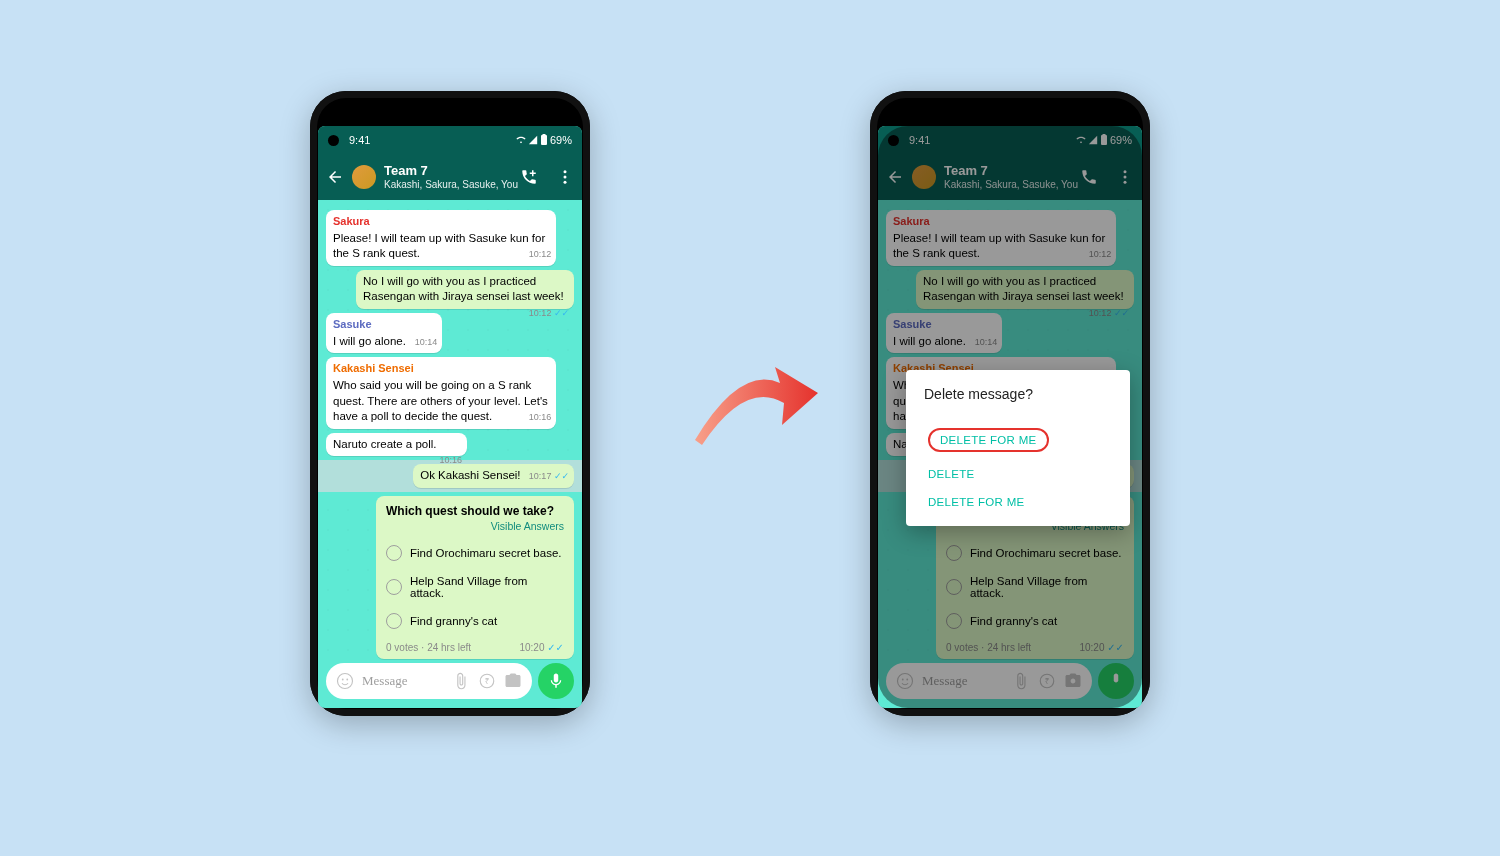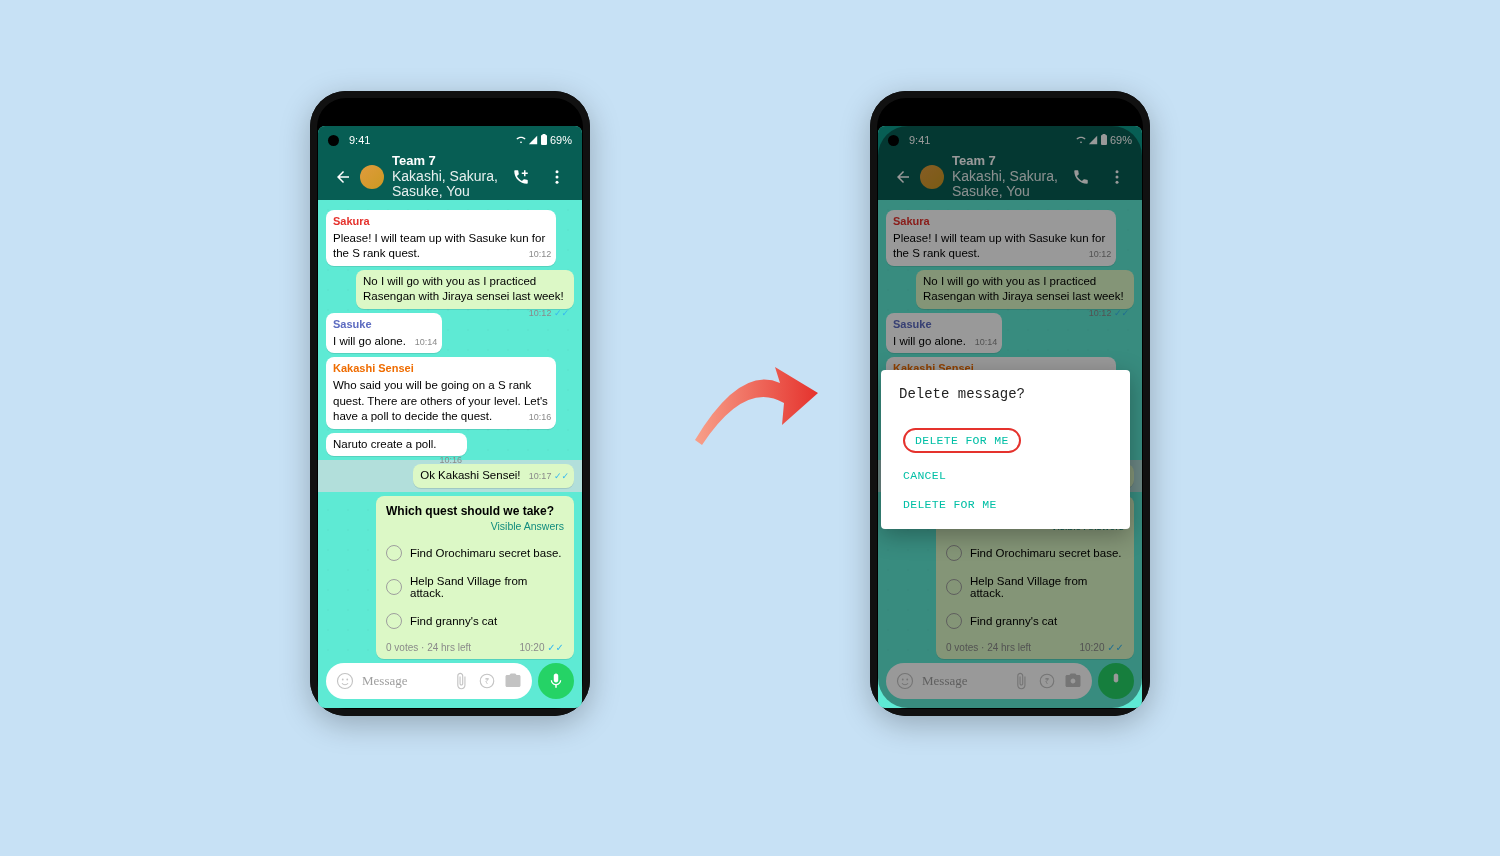"Team 7" .header { padding: 0 16px -> 0 8px }
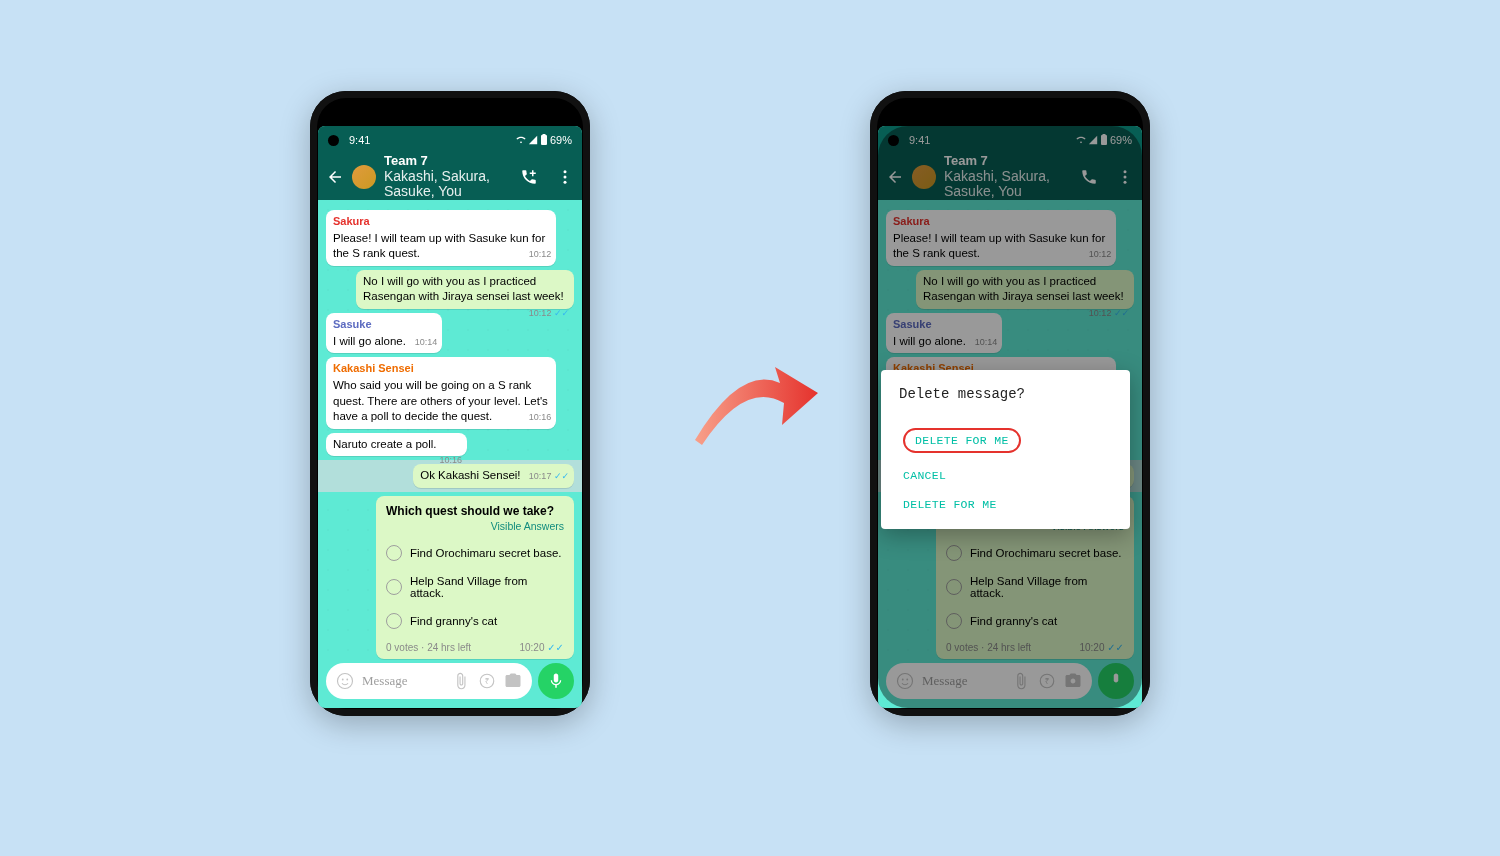"Kakashi, Sakura, Sasuke, You" .gsub { font-size: 14px -> 10px }
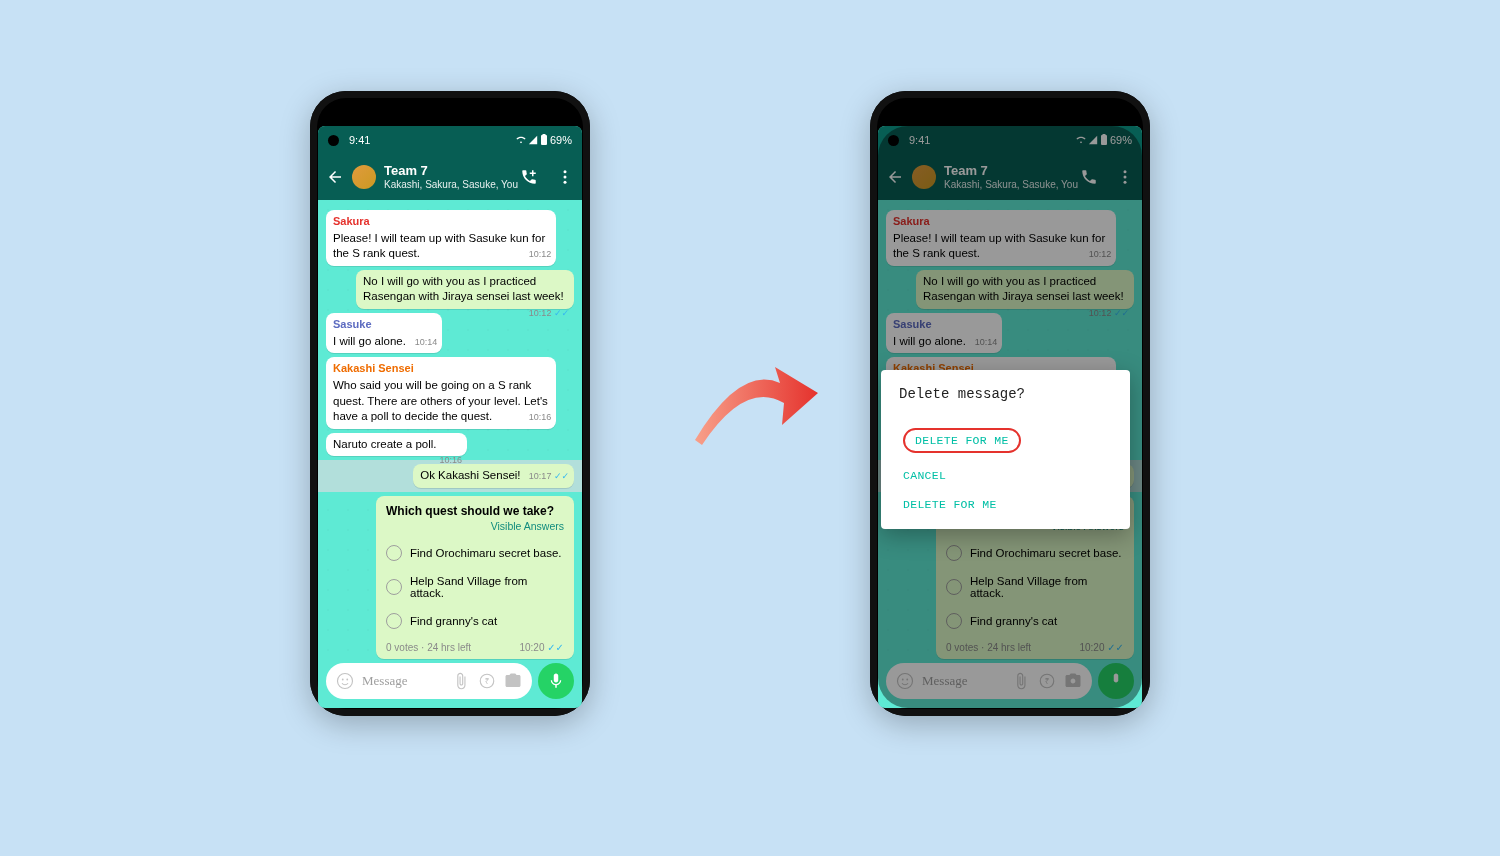"Delete message?" .dialog { font-family: Liberation Mono, monospace -> none; left: 3px -> 28px }
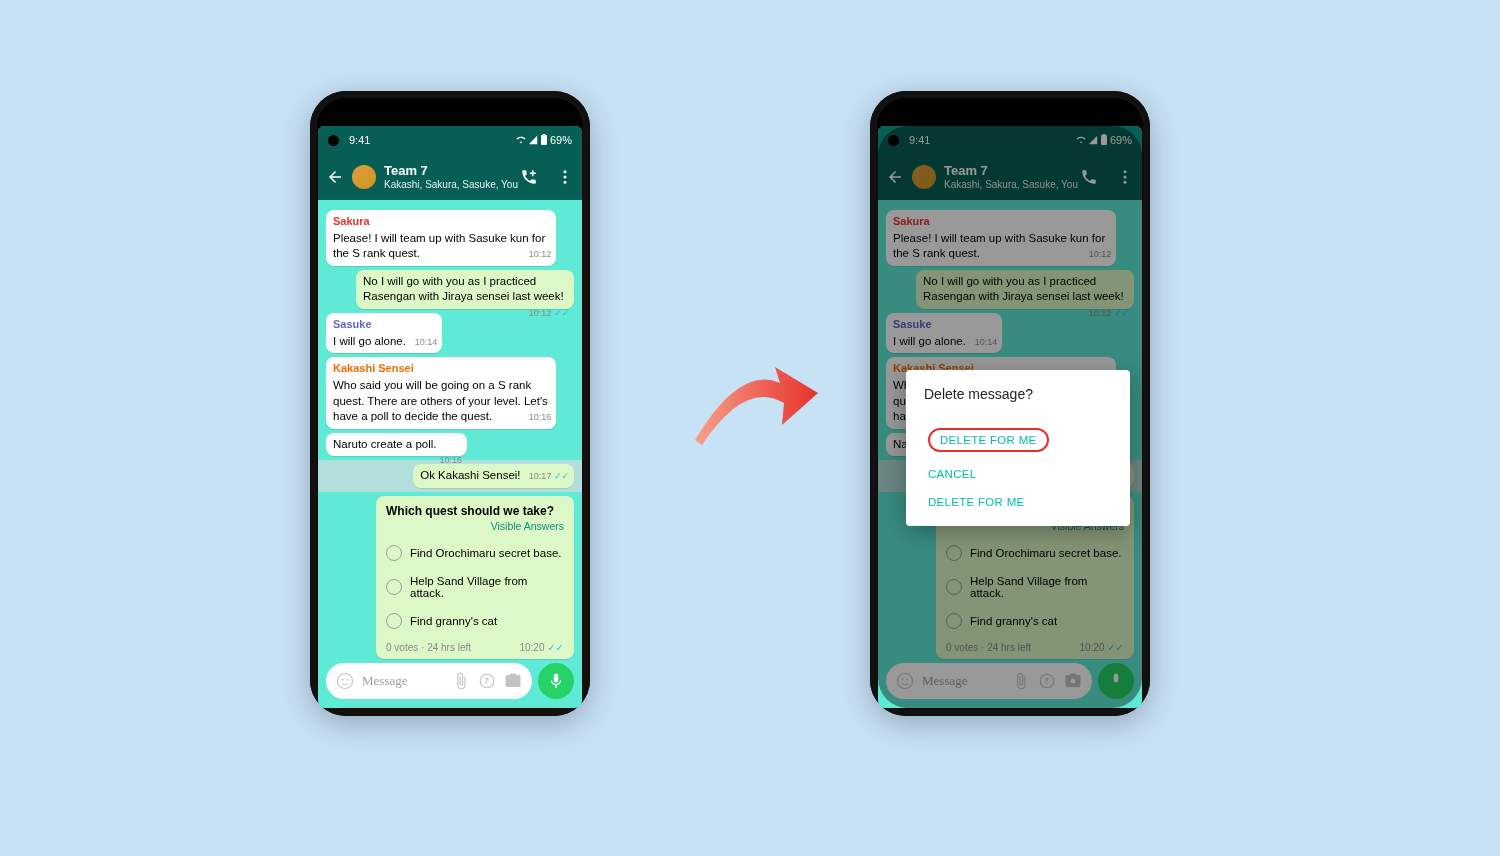"CANCEL" div.dlg-btn { text: CANCEL -> DELETE }
